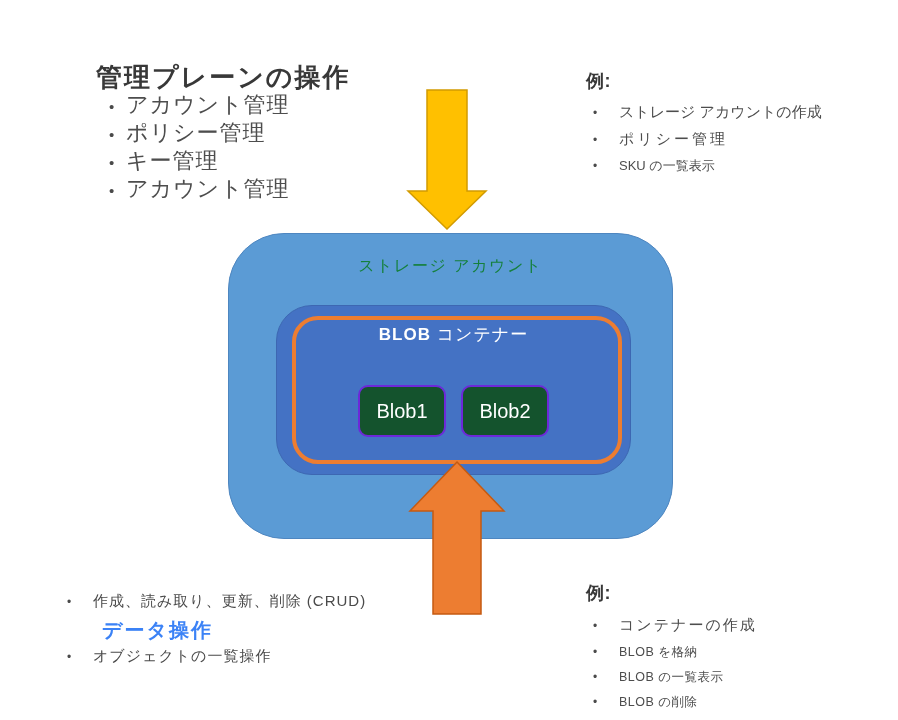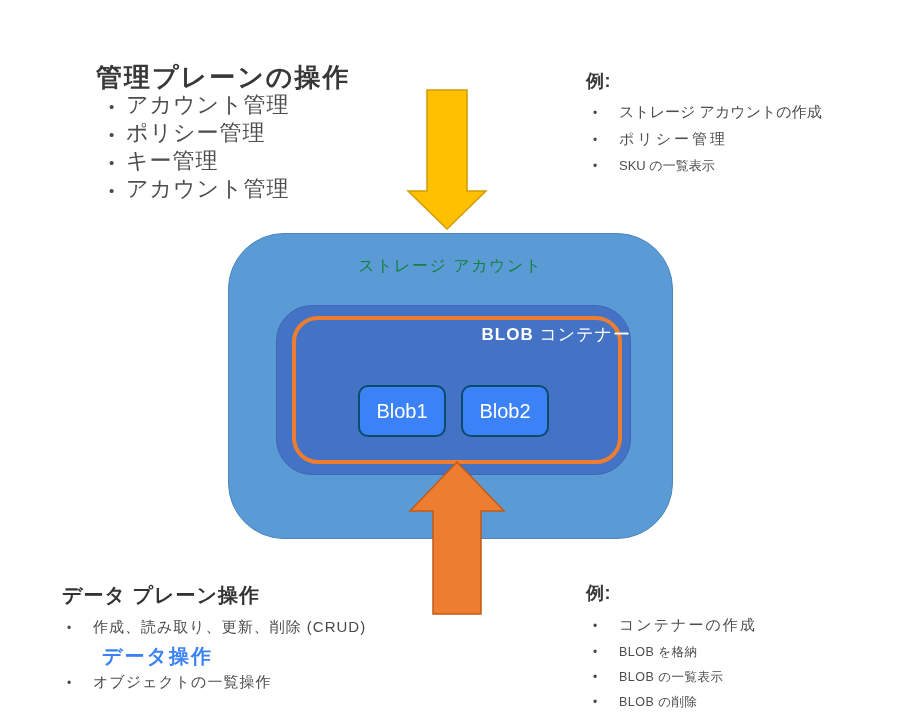"BLOB コンテナー" .blob-container-label { text-align: right -> center }
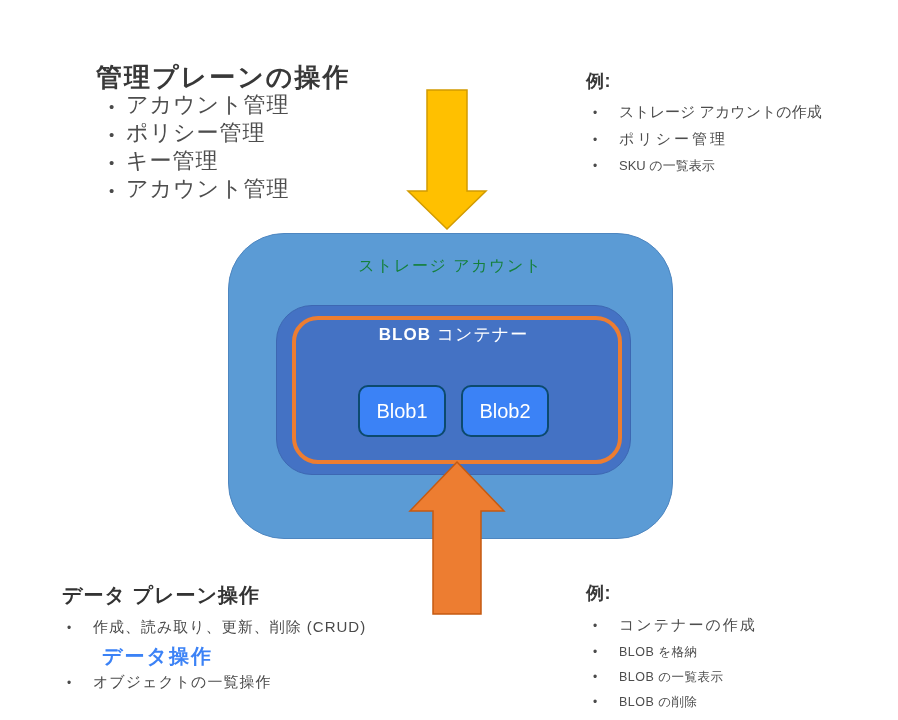"Blob1" .blob { background: #3b82f6 -> #14532d; border: 2px solid #0c4a6e -> 2px solid #6d28d9 }
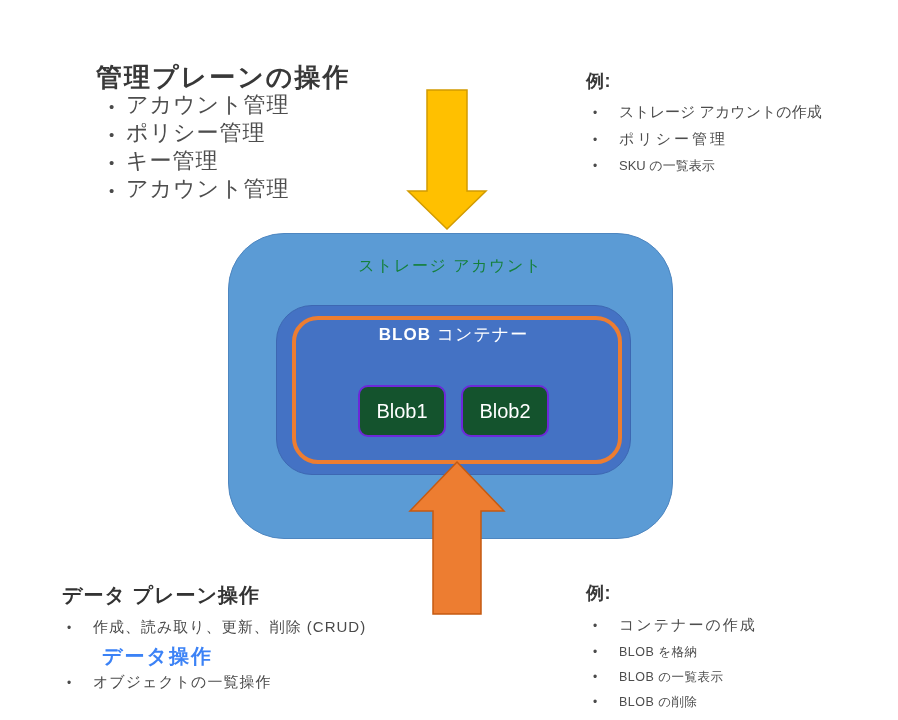"データ プレーン操作" div.heading { html: <div>データ プレーン操作</div> -> none }
